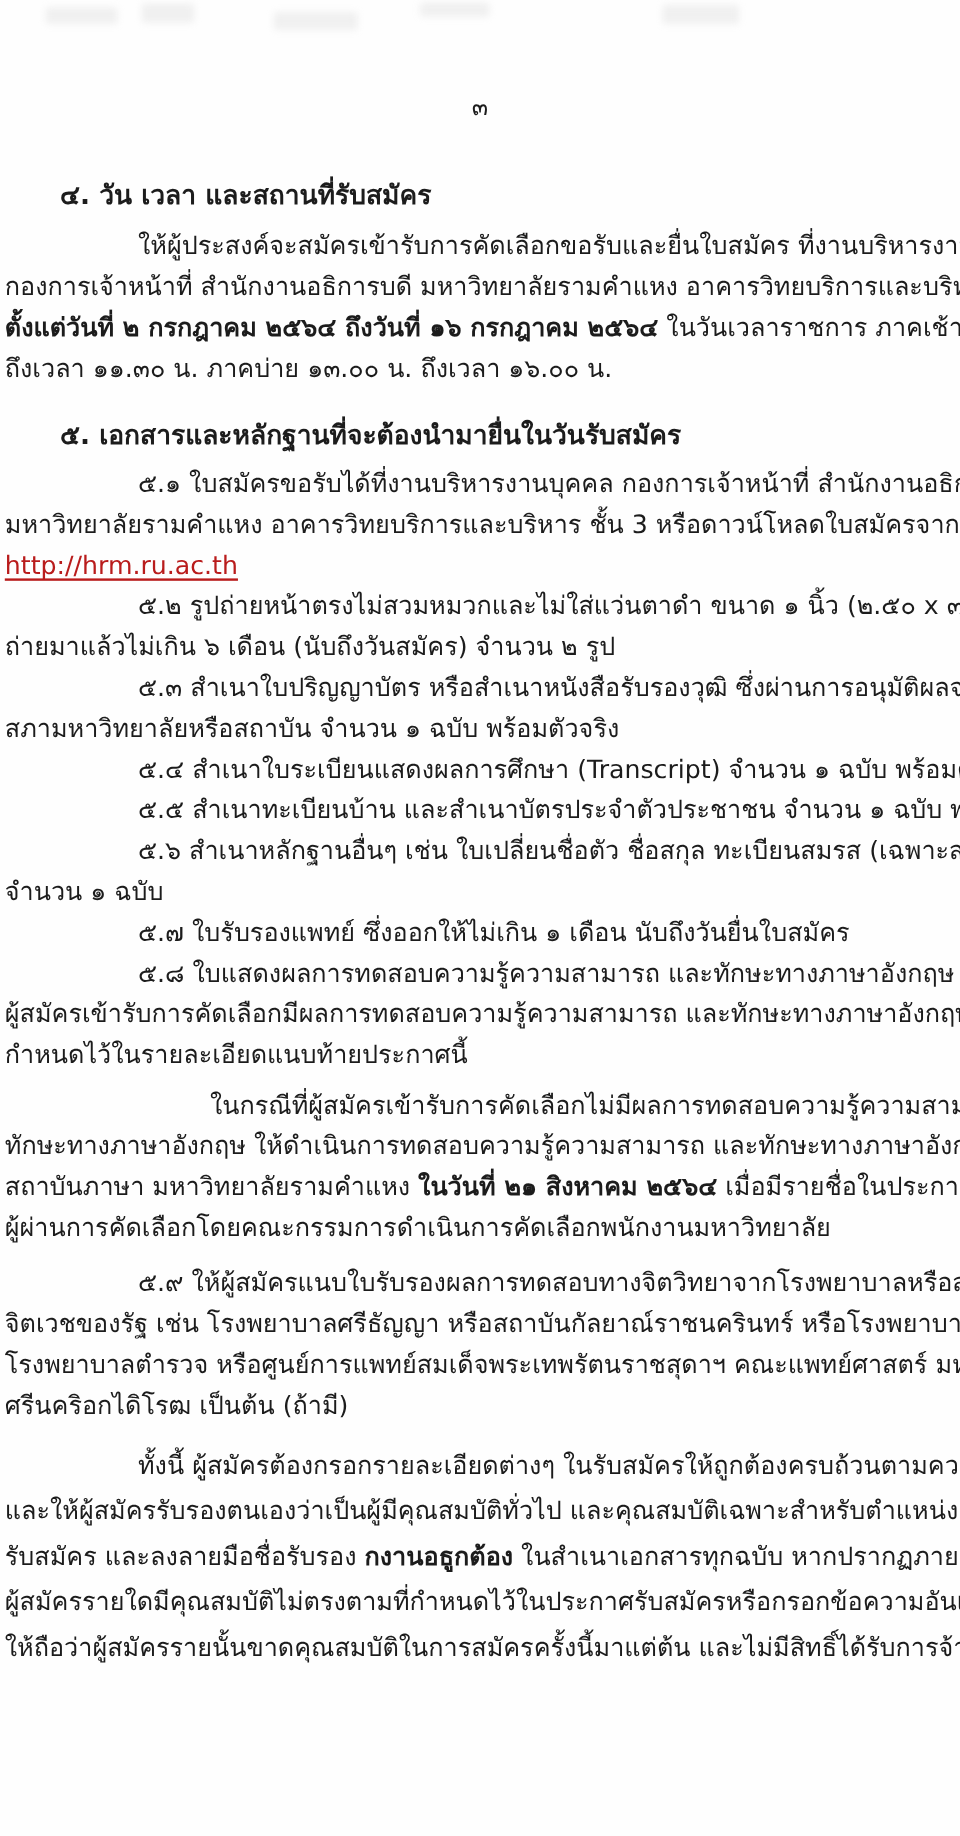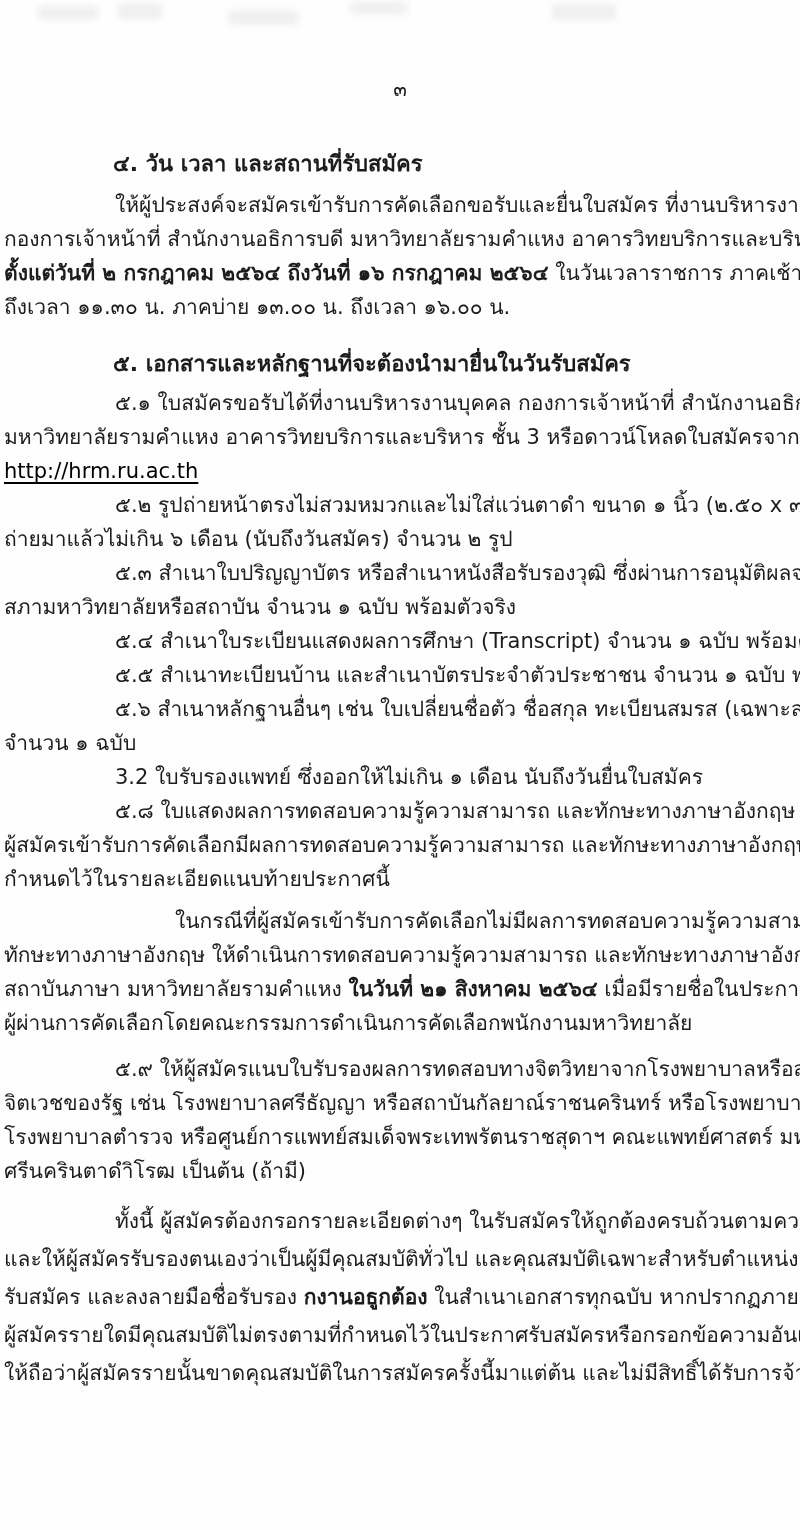"๔. วัน เวลา และสถานที่รับสมัคร" .heading { padding-left: 113px -> 50px }
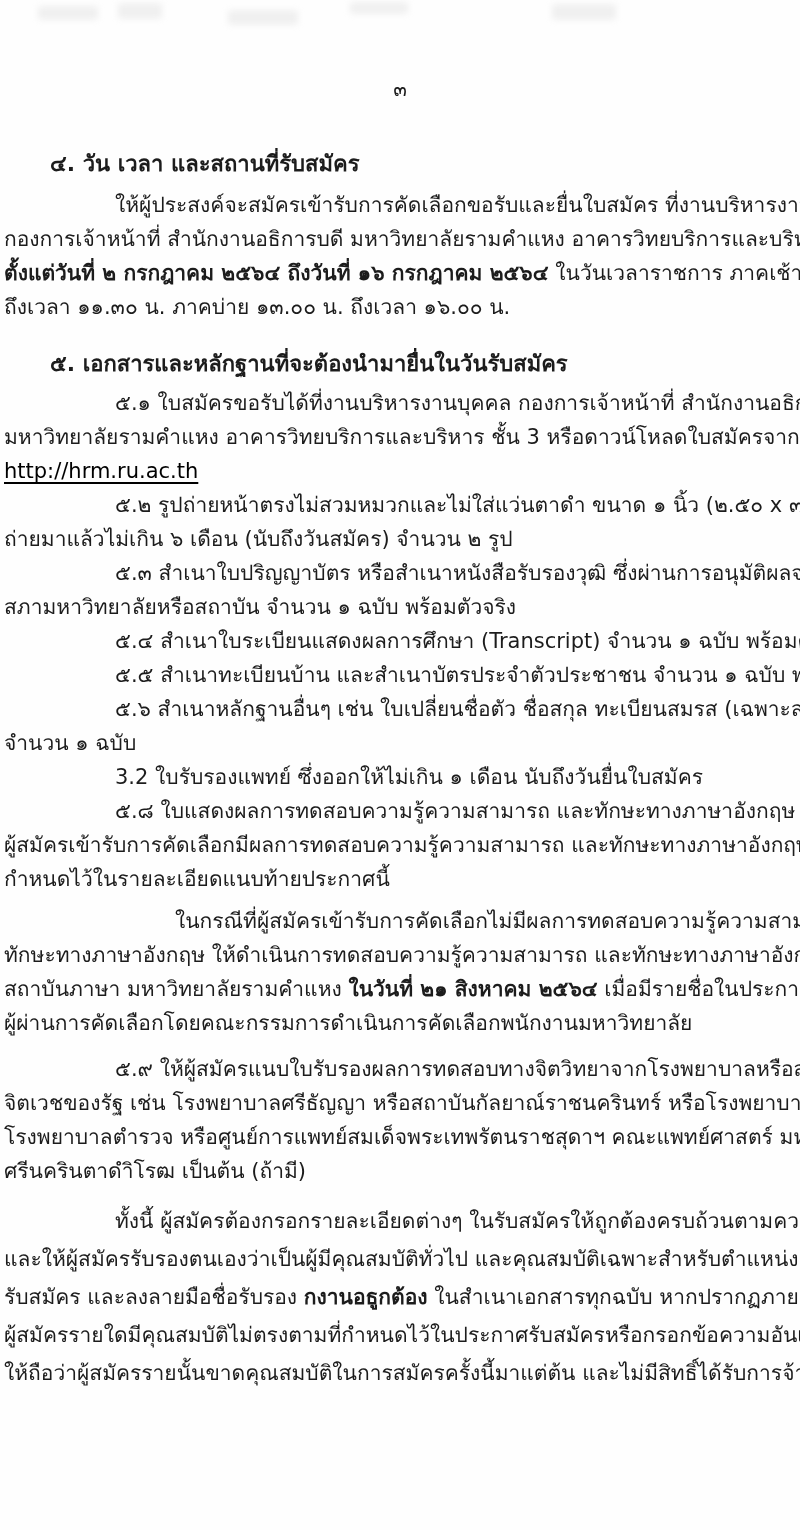"http://hrm.ru.ac.th" .doclink { color: #000000 -> #b91c1c }
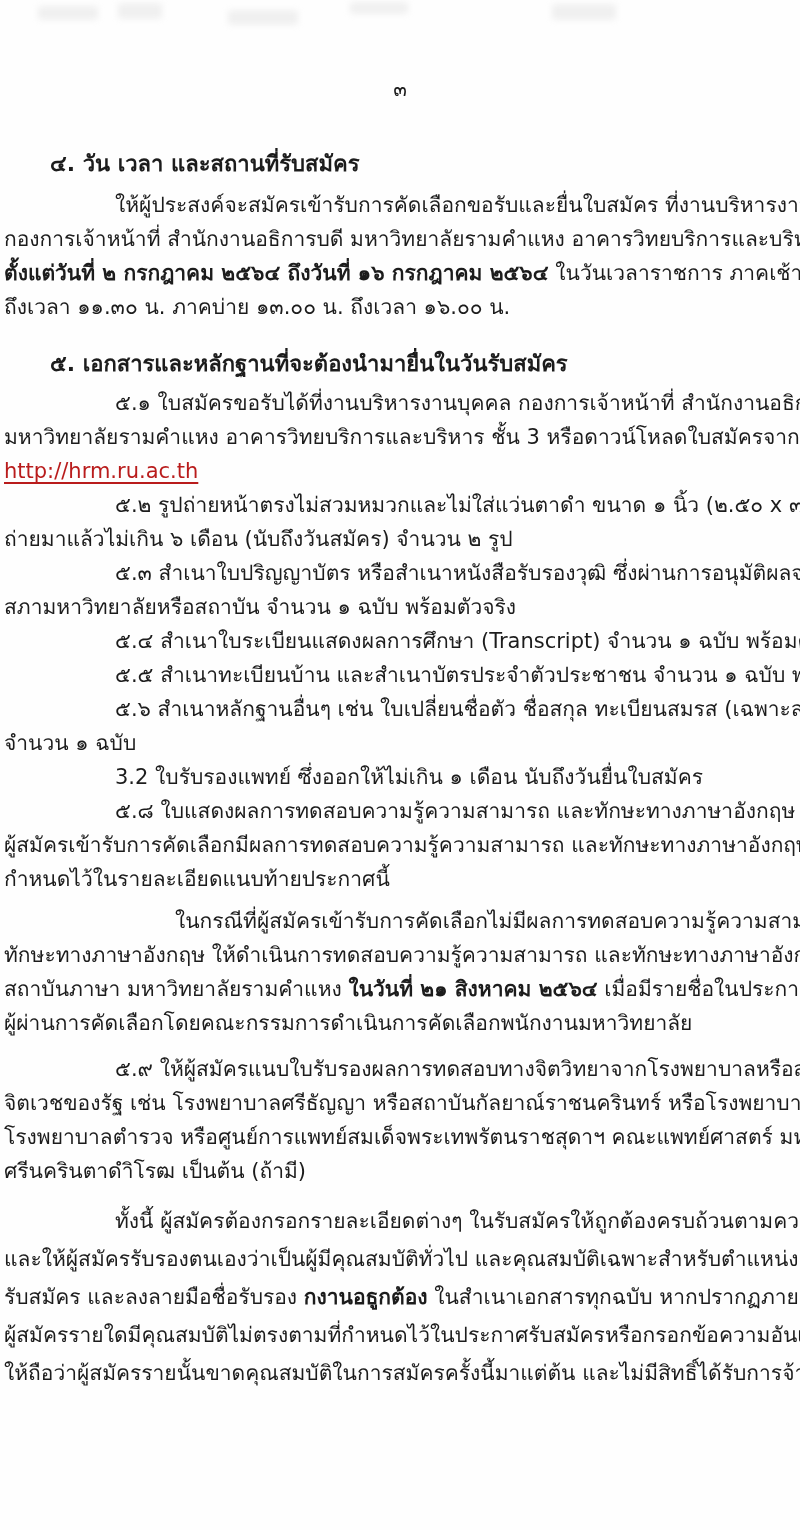"3.2 ใบรับรองแพทย์ ซึ่งออกให้ไม่เกิน ๑" div.line { text: 3.2 -> ๕.๗ }
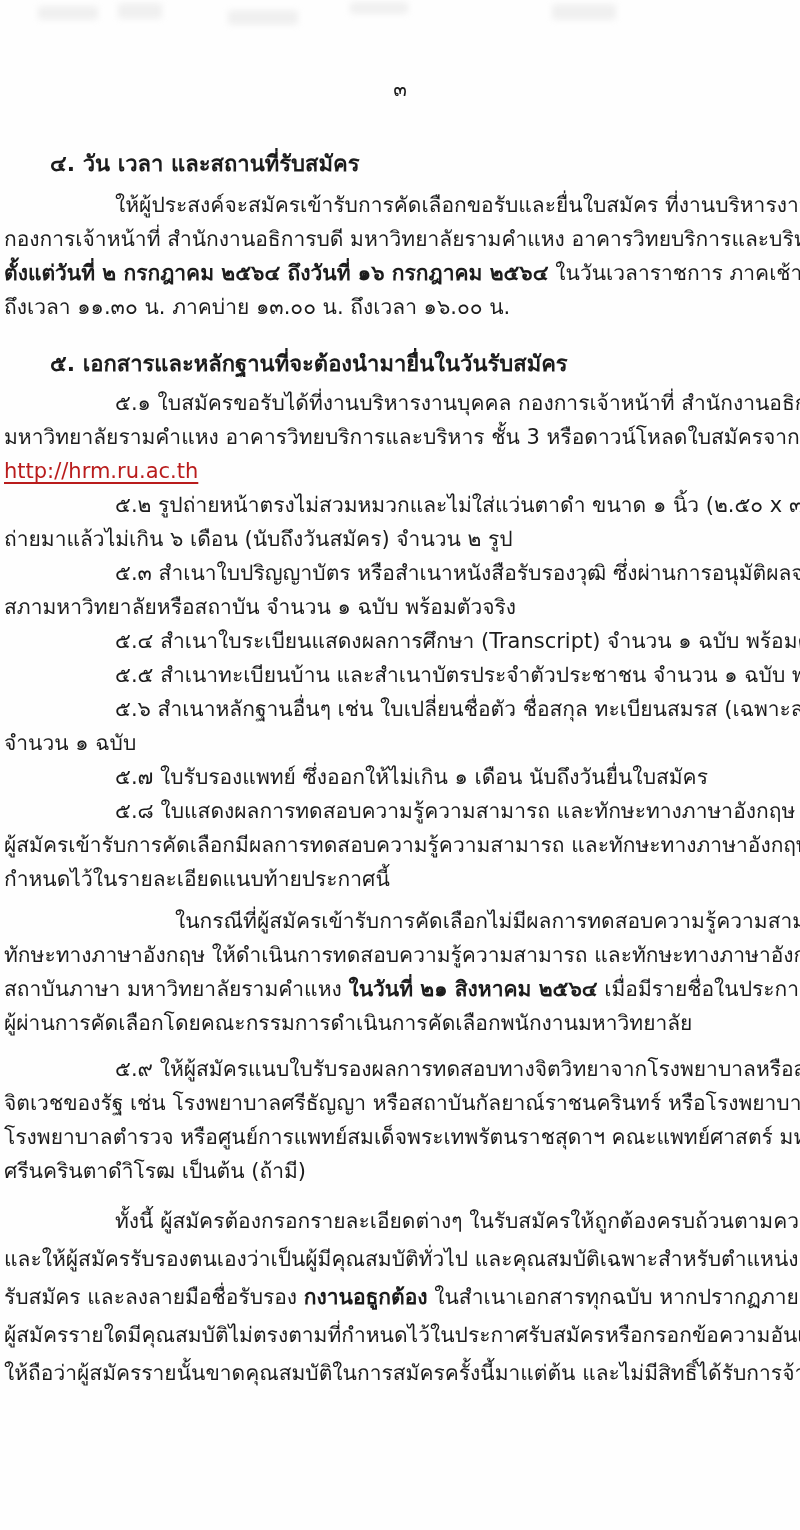"ศรีนครินตาดำิโรฒ เป็นต้น (ถ้ามี)" div.line { text: ศรีนครินตาดำิโรฒ -> ศรีนคริอกไดิโรฒ }
